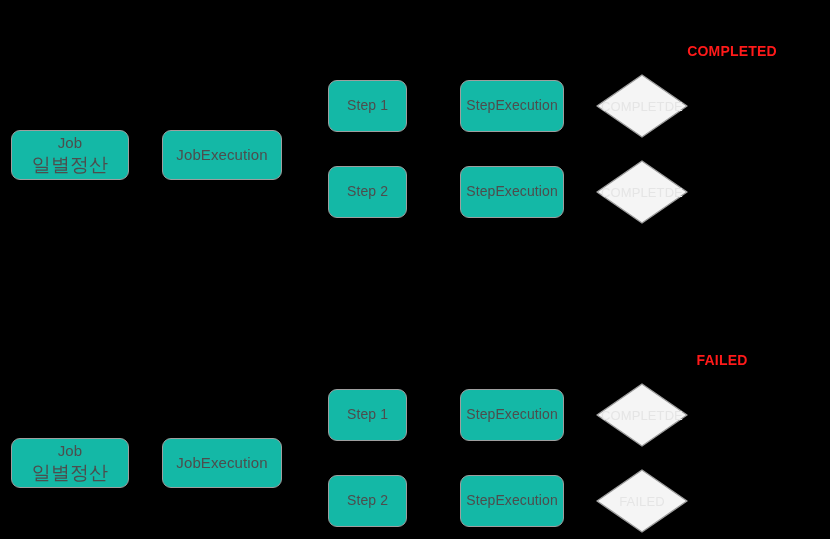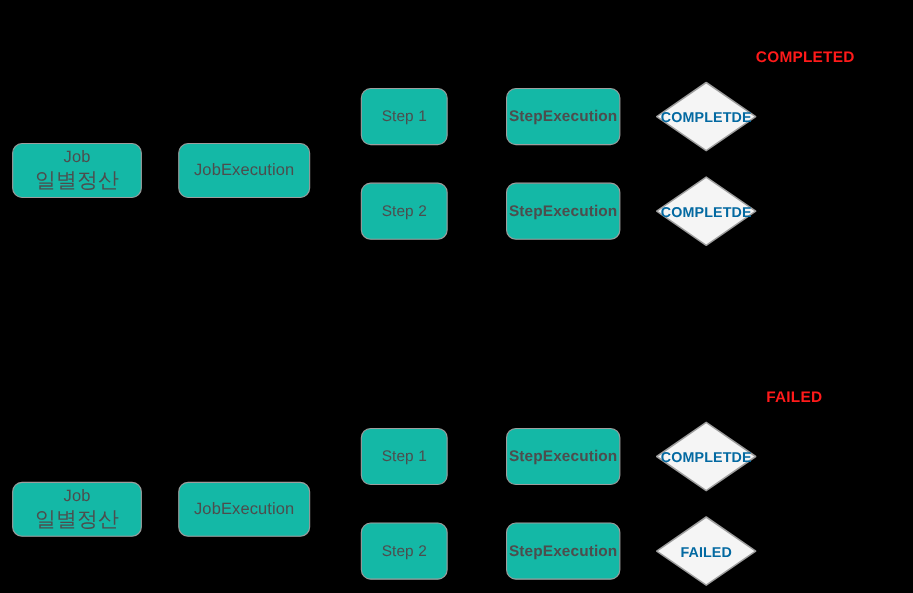"StepExecution" .node.strong .line1 { font-weight: bold -> normal }
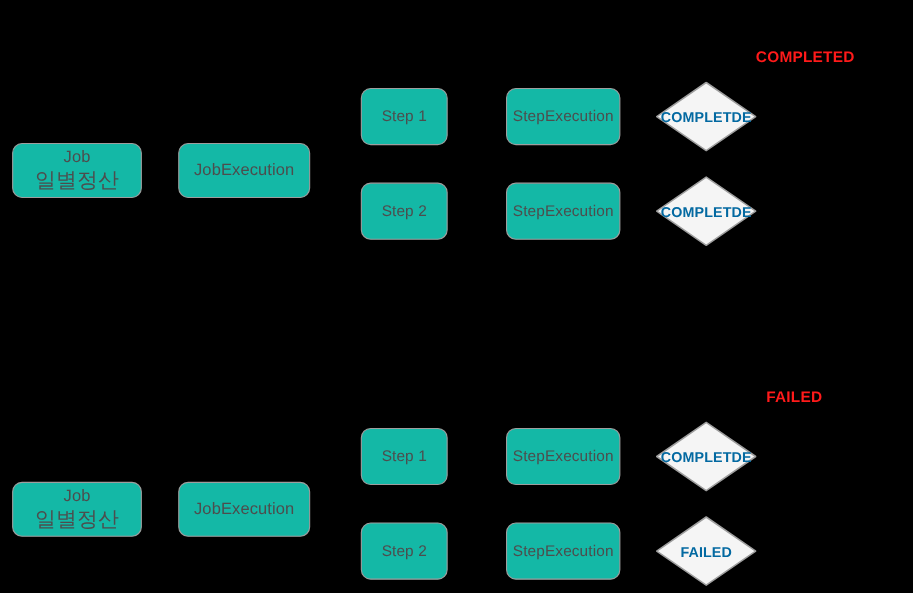"COMPLETDE" .diamond .dlabel { color: #0369a1 -> #e5e5e5; font-weight: bold -> normal }
